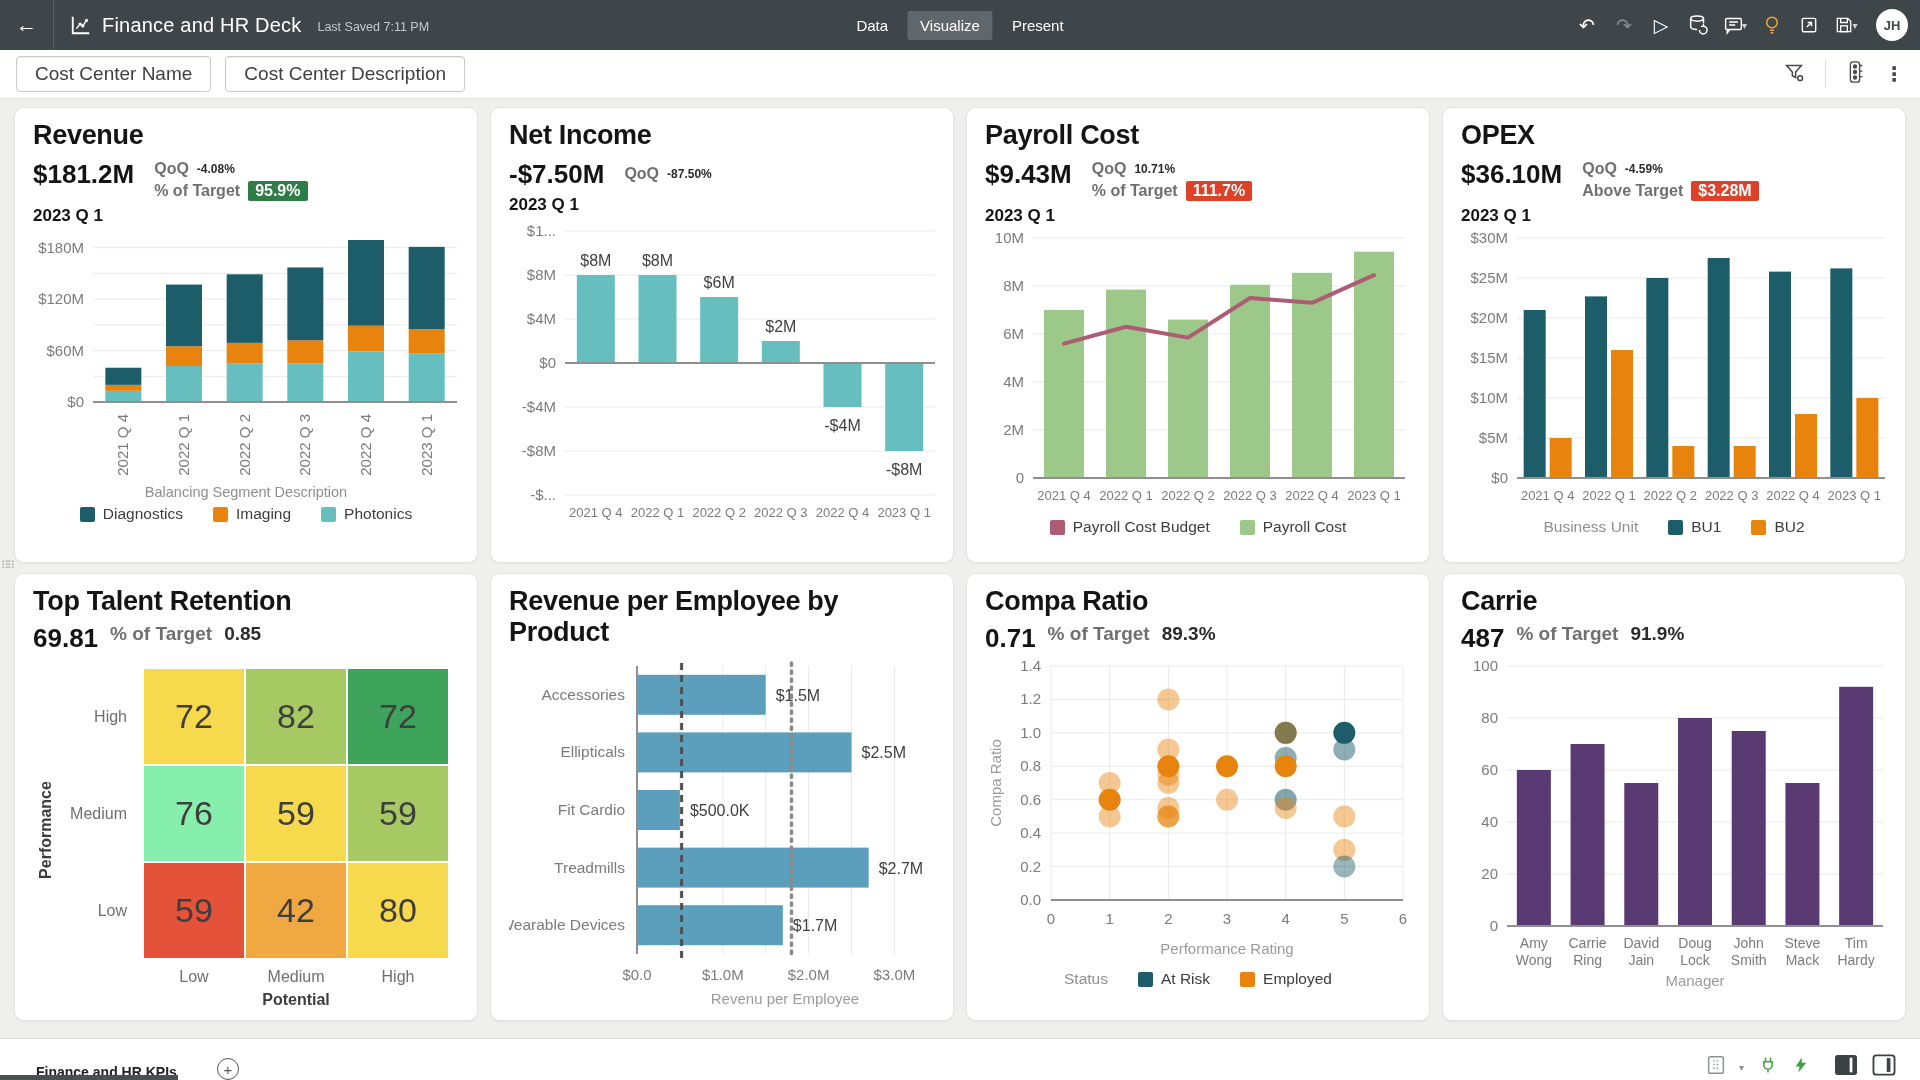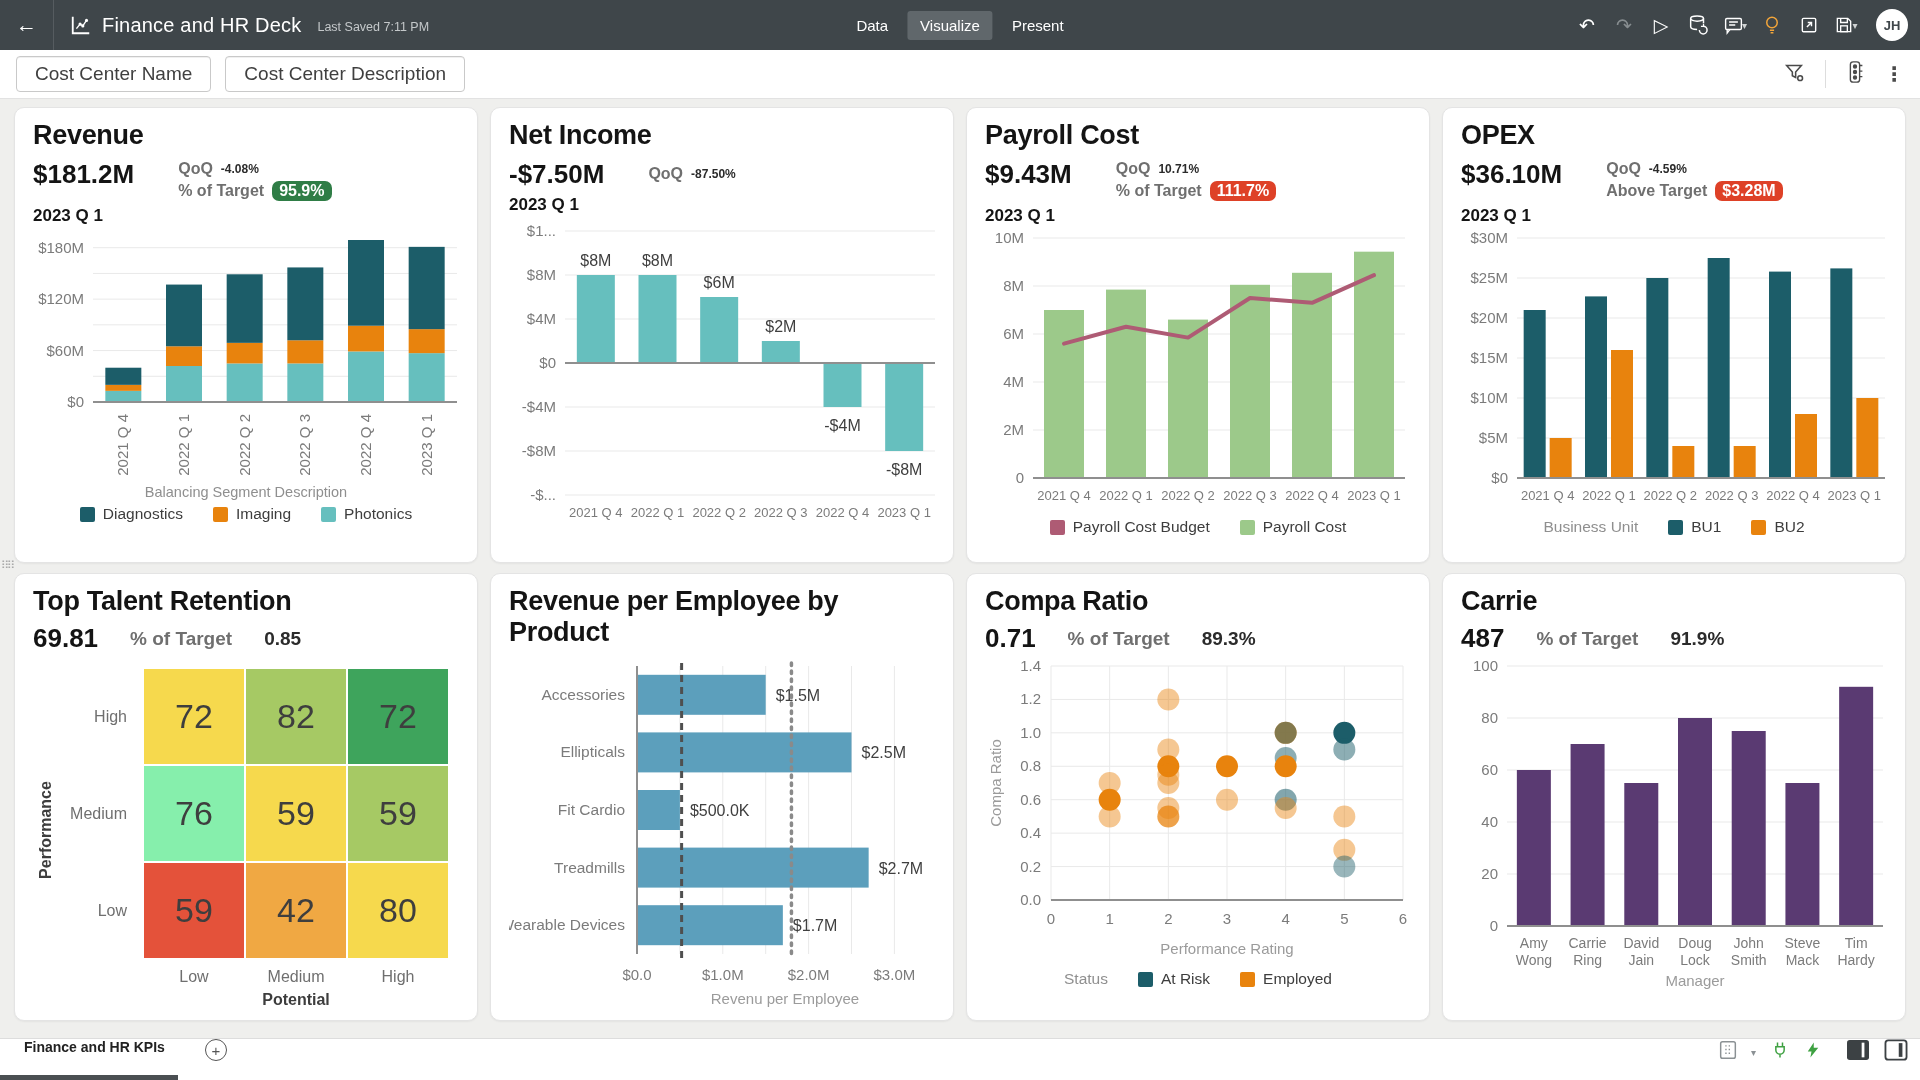"QoQ" .kpi-line { margin-left: 24px -> none }
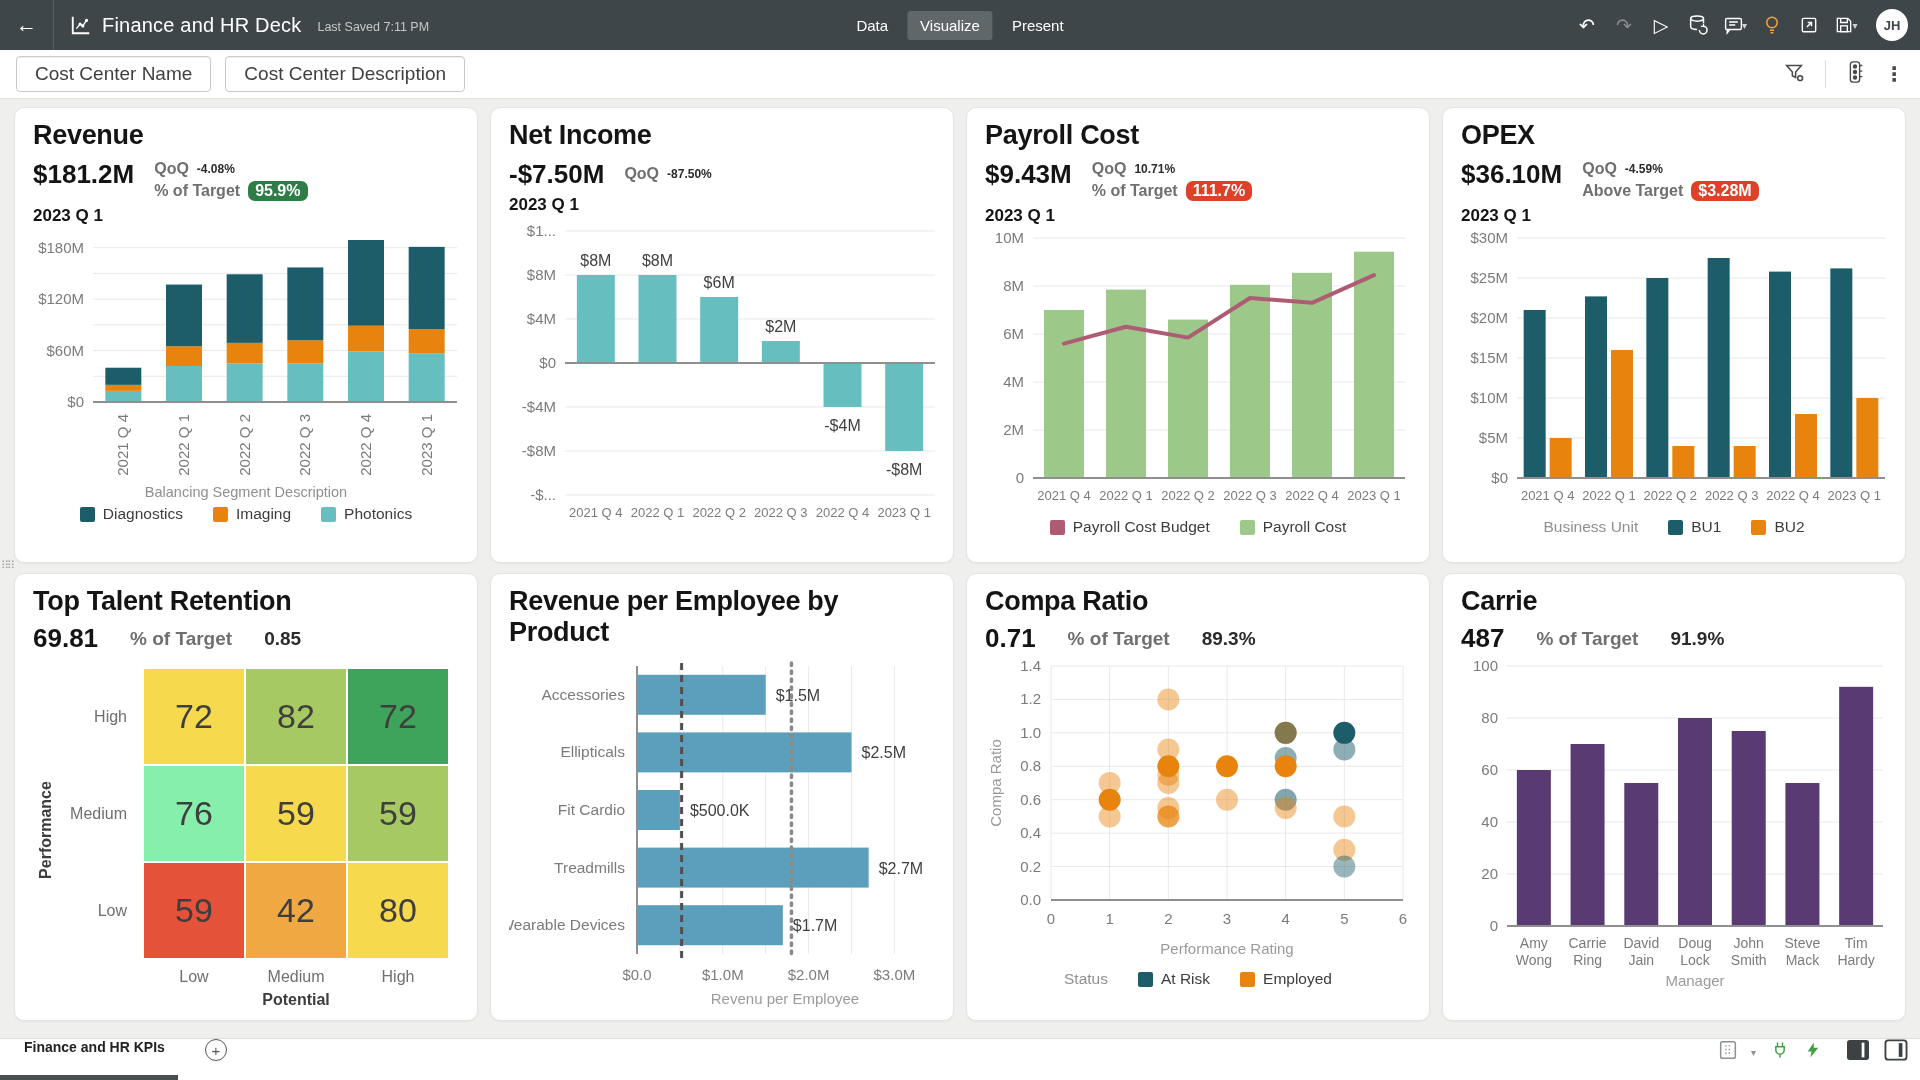"95.9%" .badge { border-radius: 7px -> 2px }
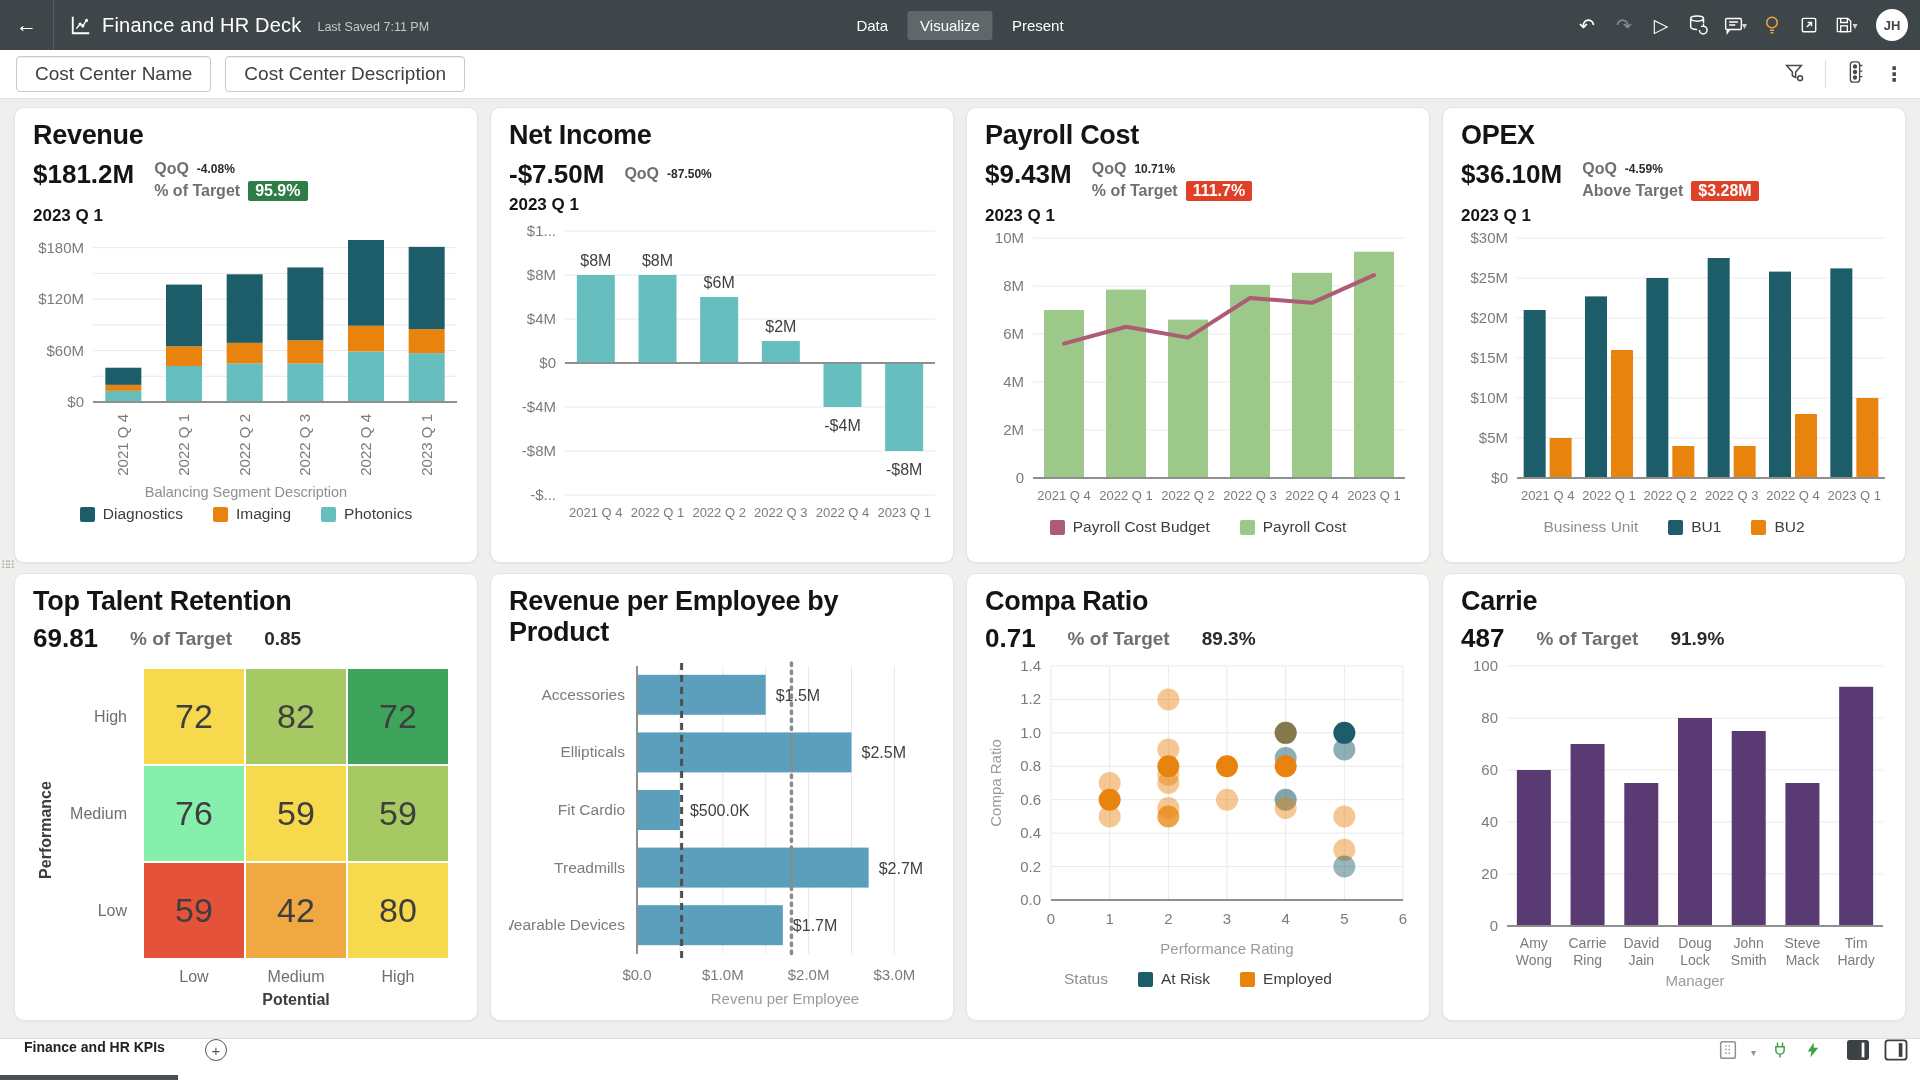"69.81" .kpi-row.simple { align-items: center -> flex-start; gap: 32px -> 12px }
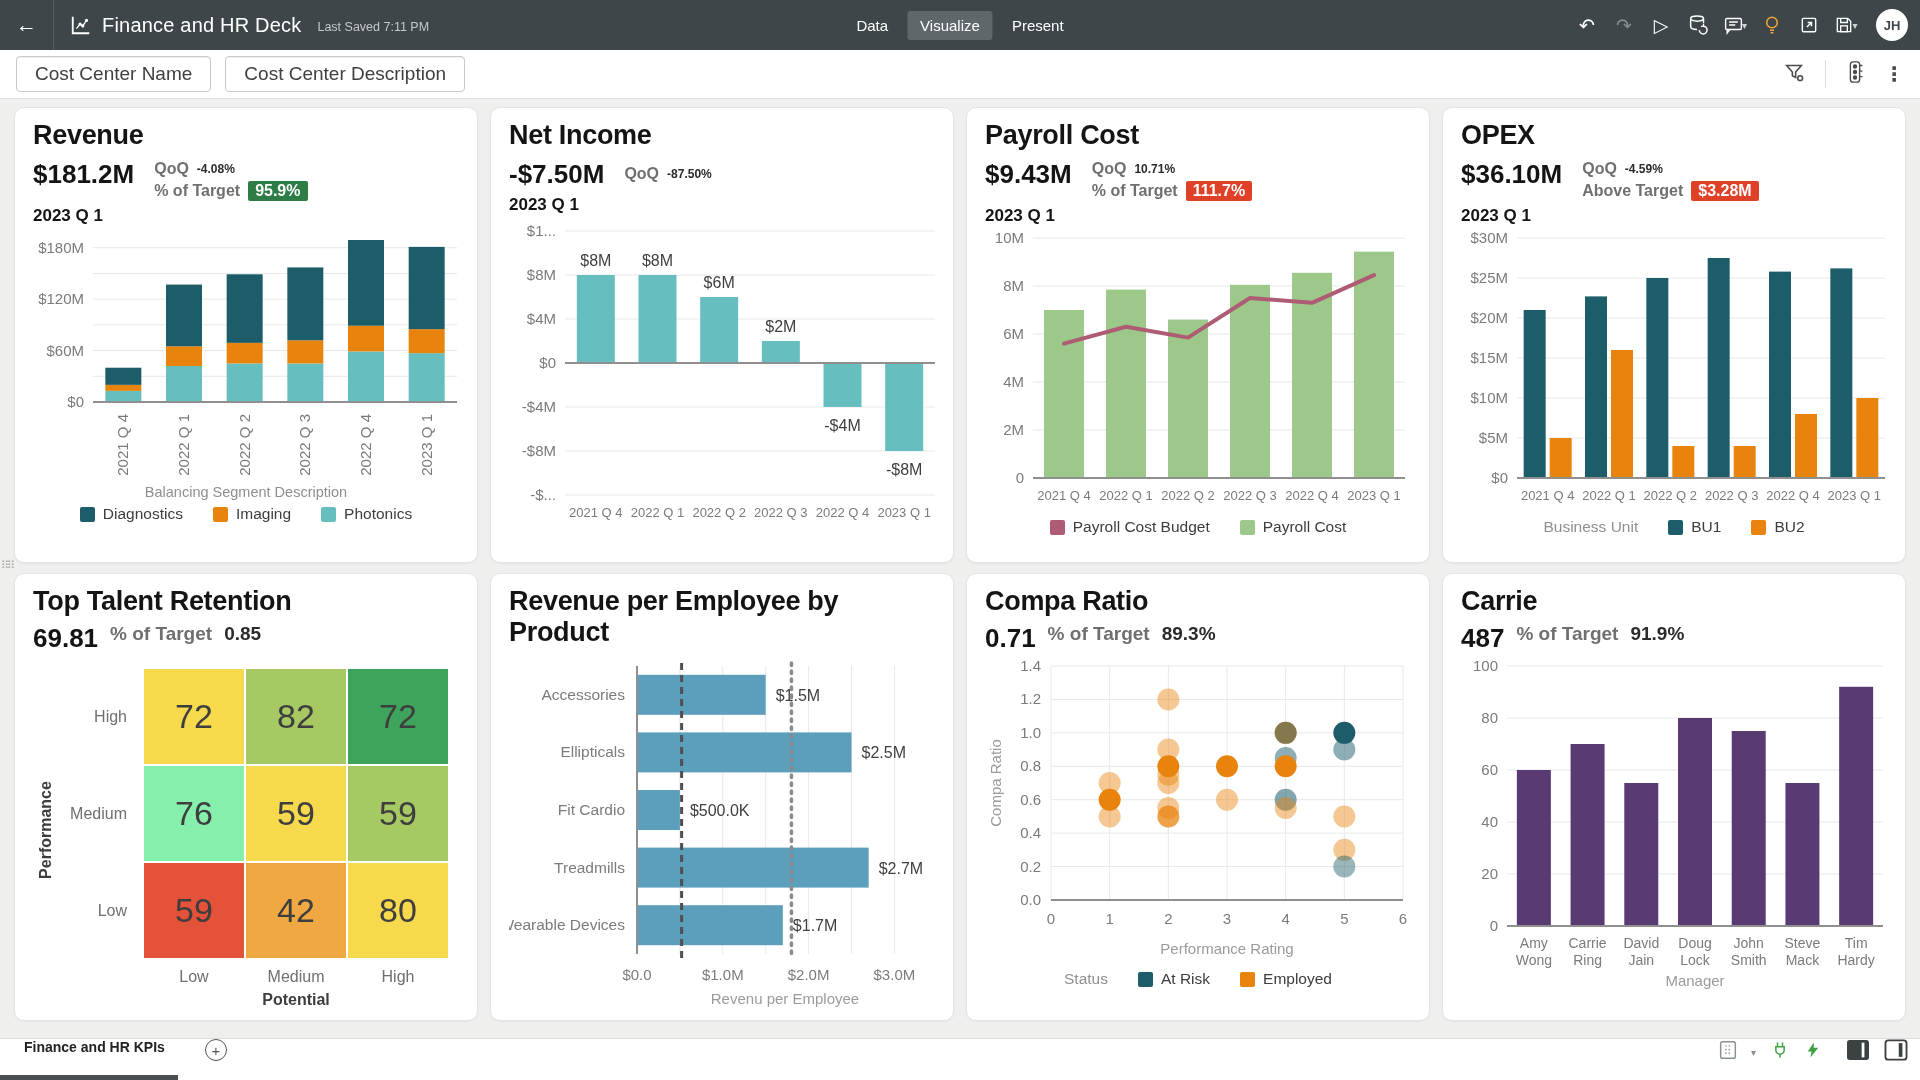"Finance and HR KPIs" .footer { align-items: flex-start -> flex-end; padding: 0 12px -> 0 24px }
